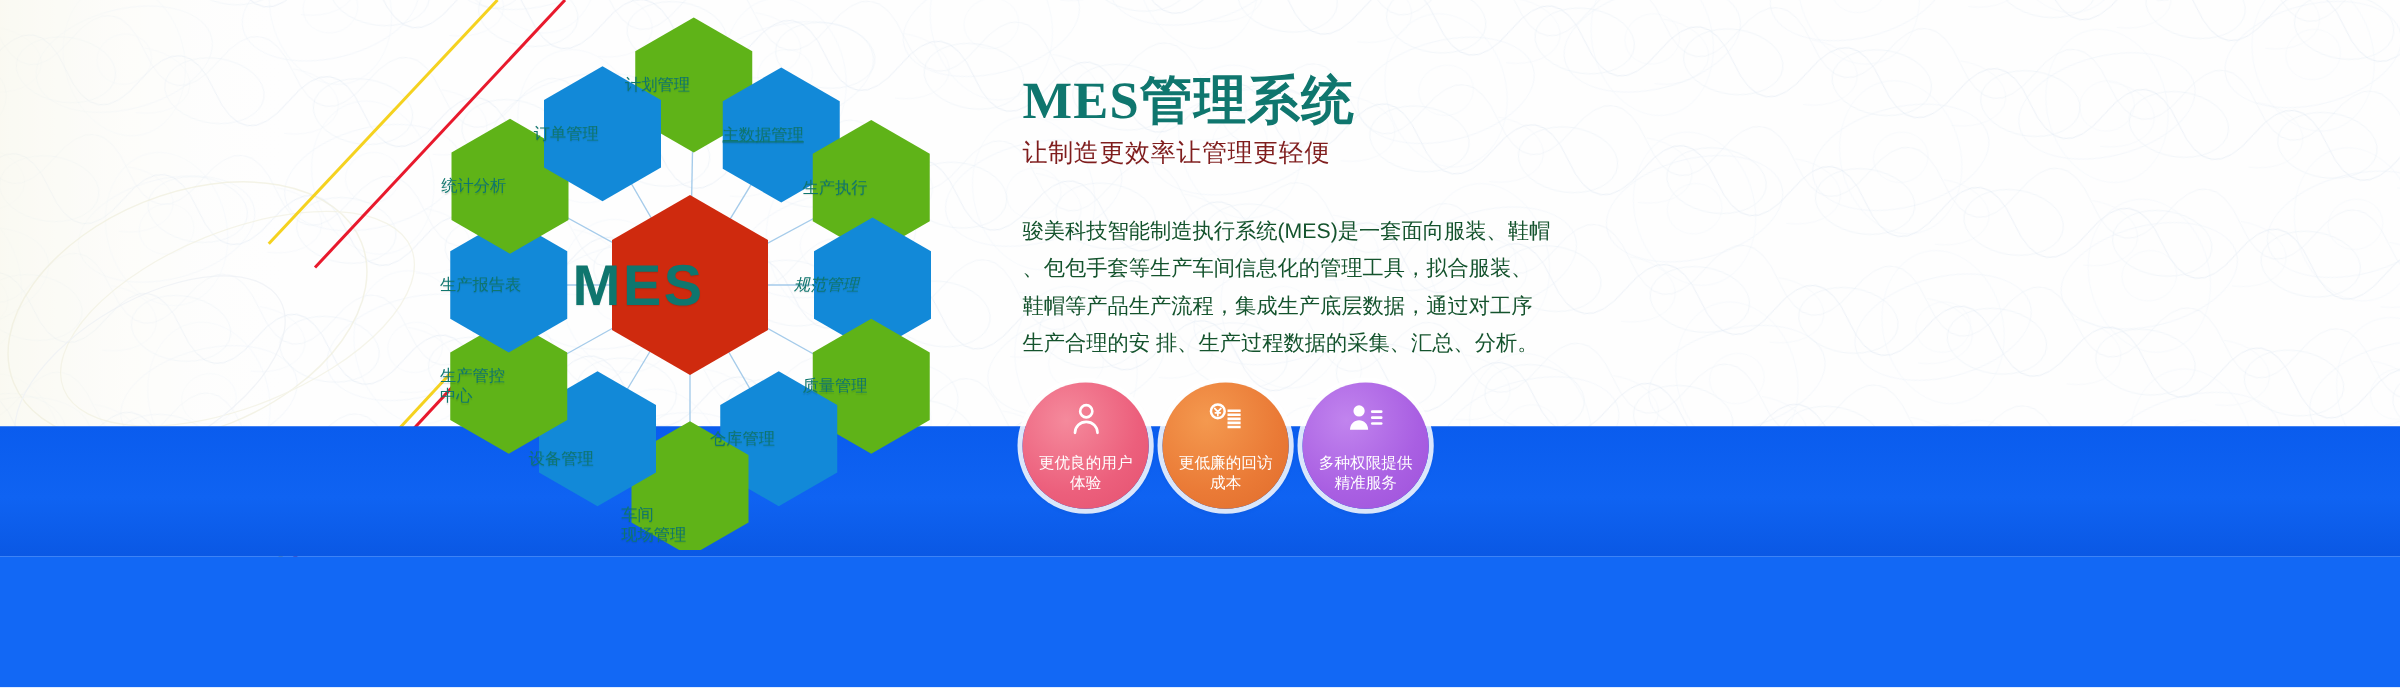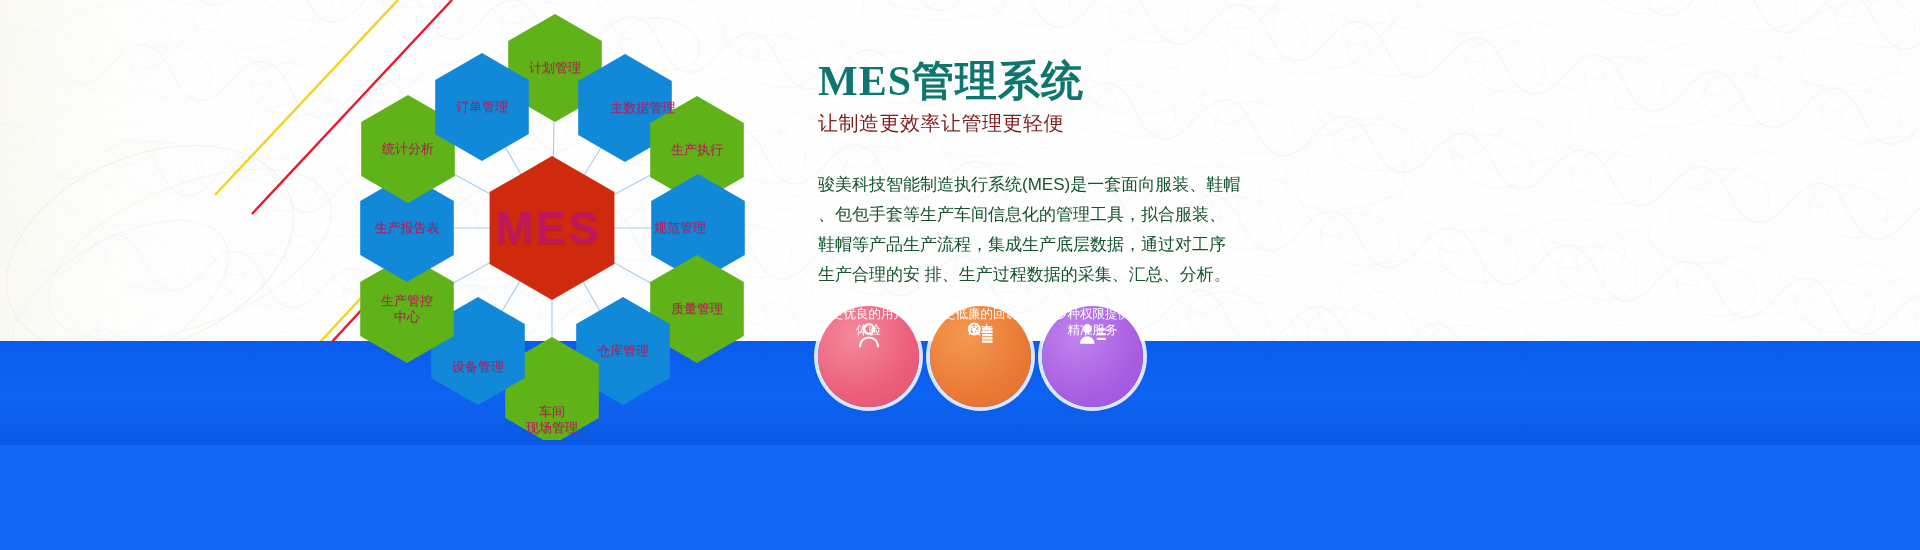"计划管理" .hexlabel { color: #be185d -> #0f766e; text-align: center -> left }
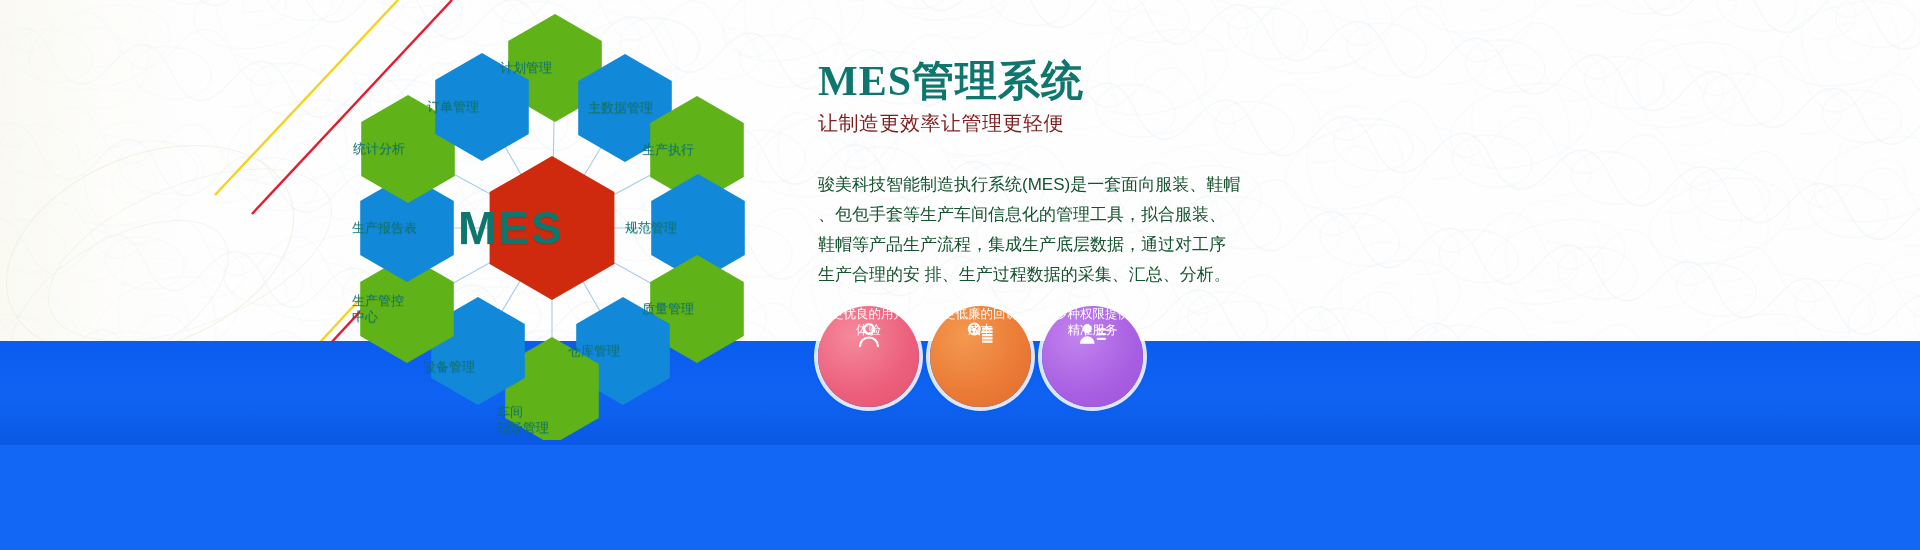"主数据管理" div.hexlabel { left: 313px -> 303px; text-decoration: none -> underline }
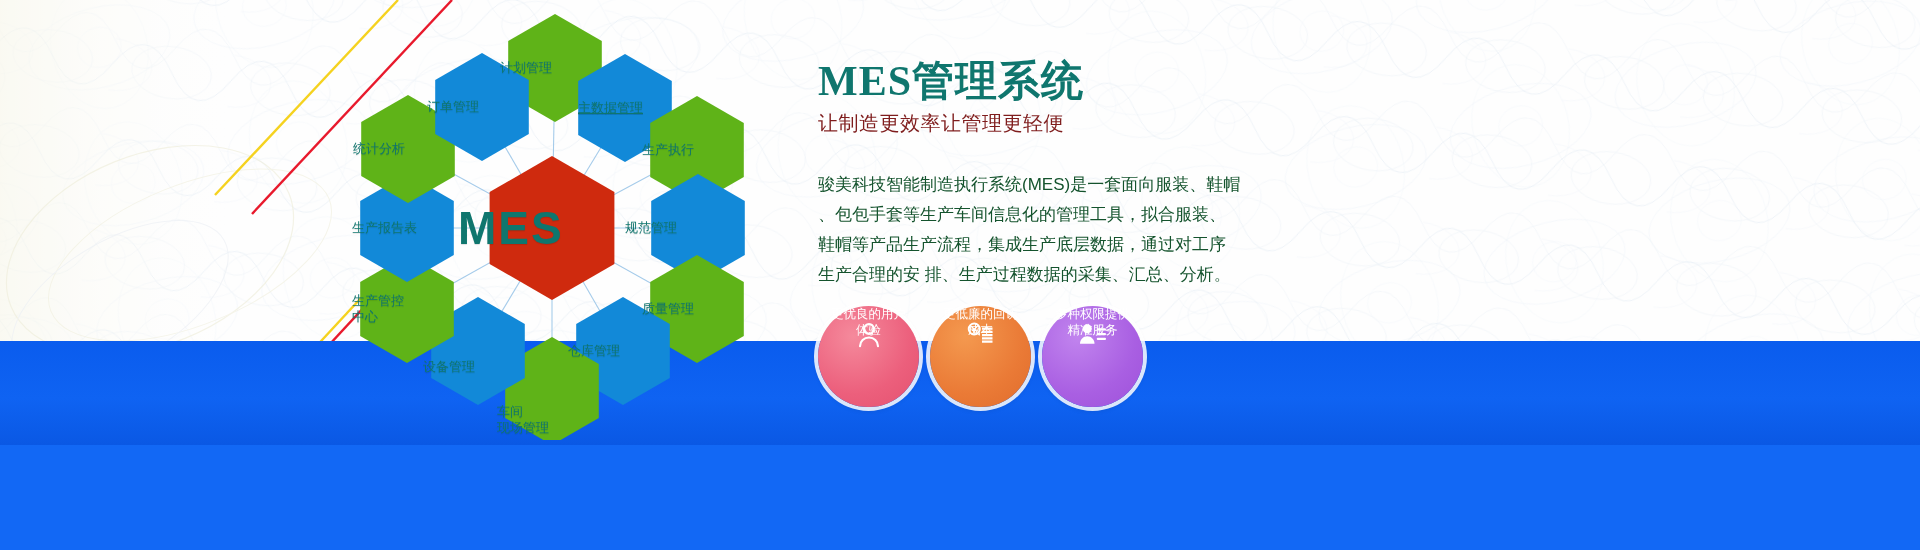"规范管理" div.hexlabel { font-style: none -> italic; left: 350px -> 360px }
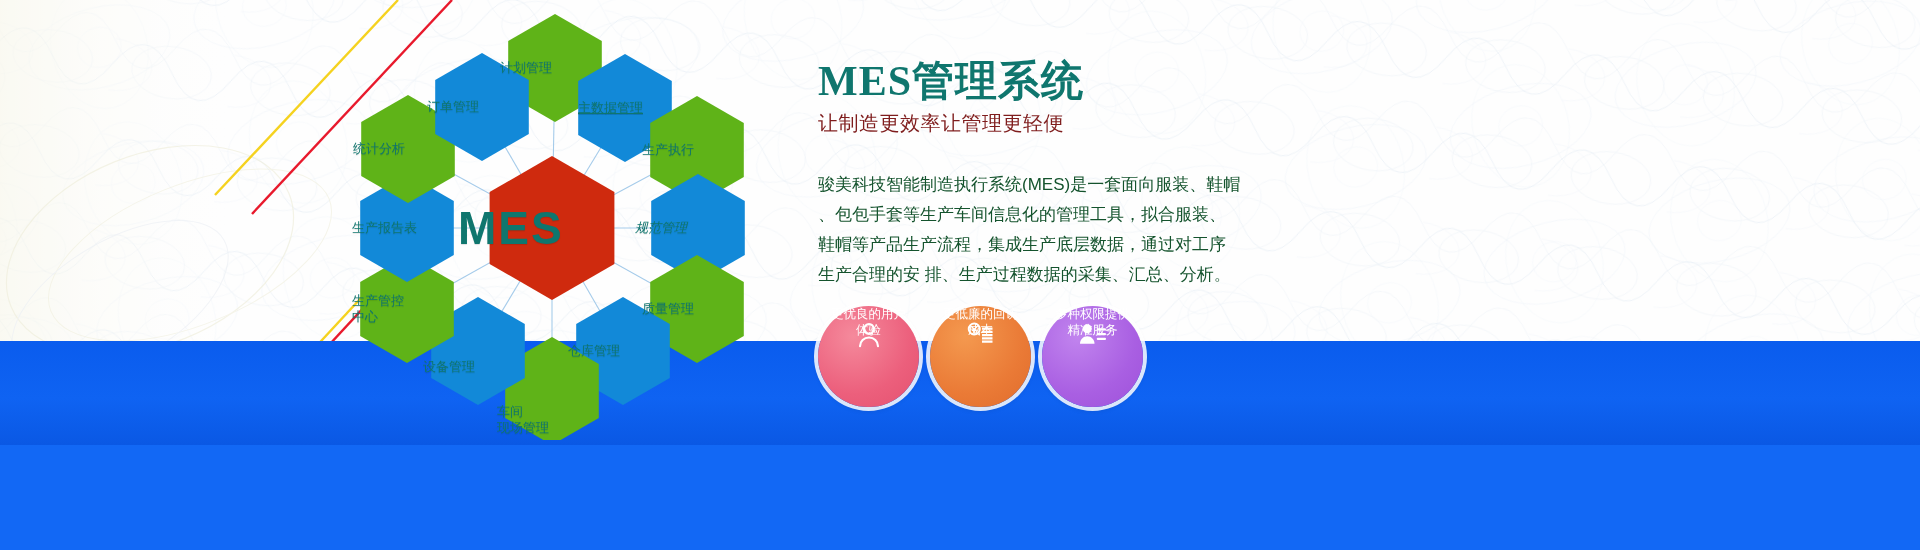"更优良的用户" .badge { justify-content: flex-start -> flex-end }
